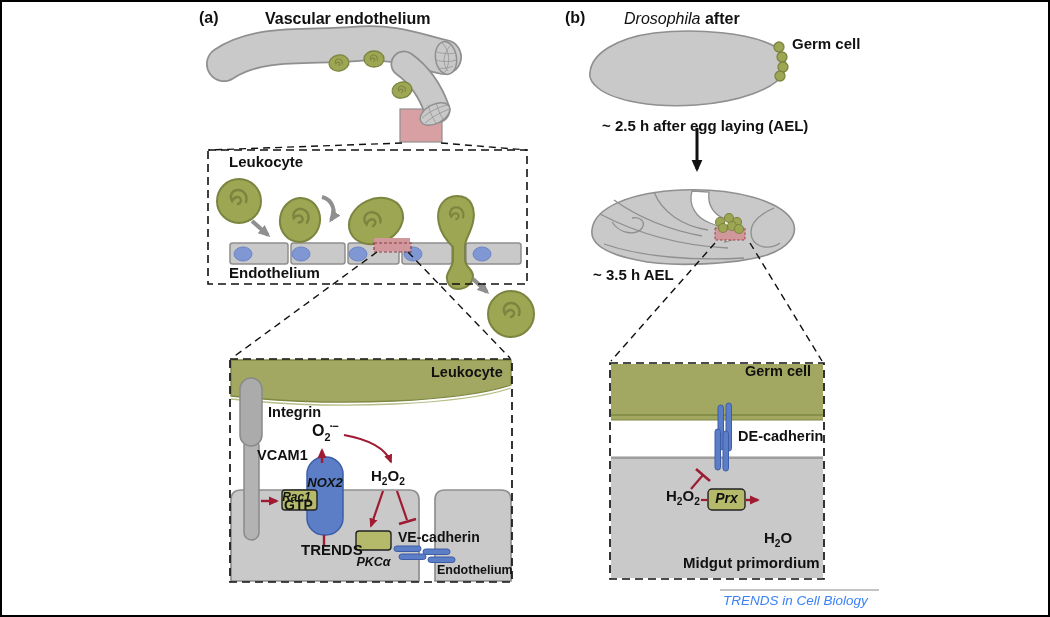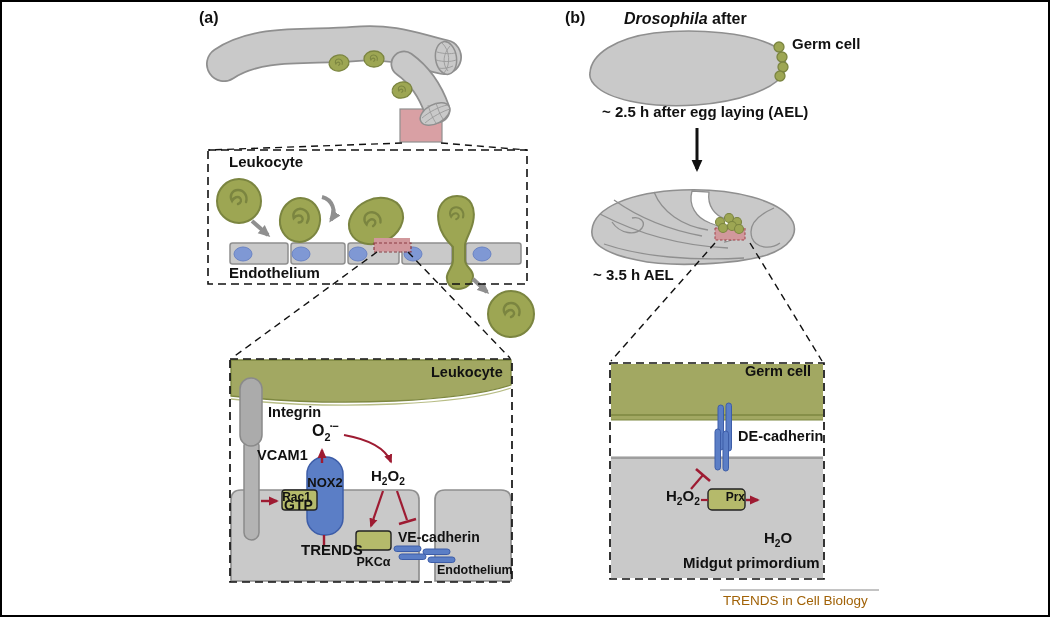"Vascular endothelium" div.lbl { html: none -> <div>Vascular endothelium</div> }
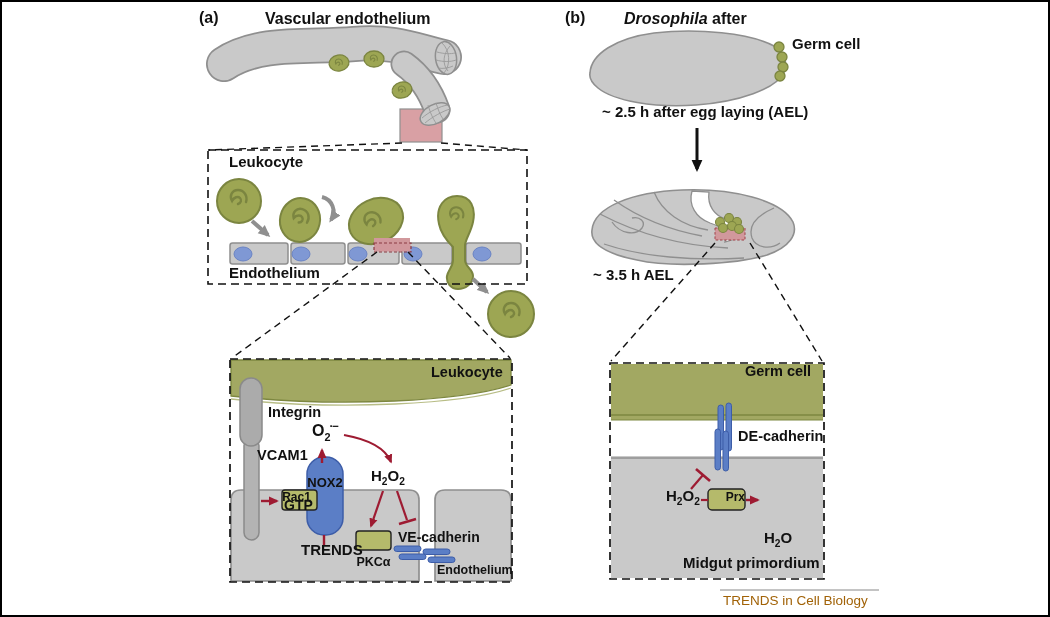"Drosophila" .italic { font-weight: bold -> normal }
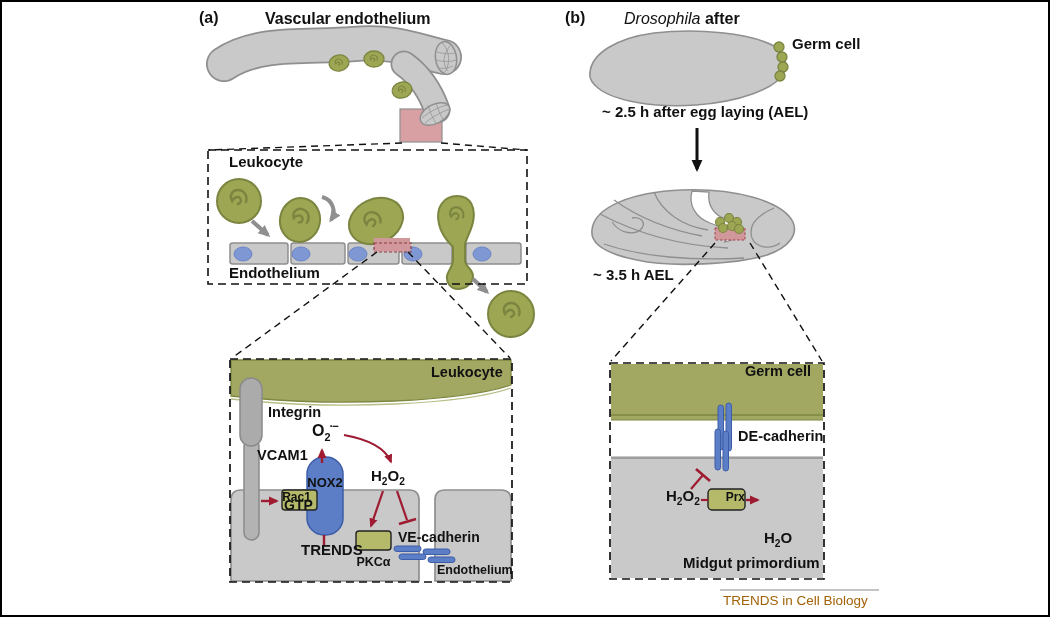"~ 2.5 h after egg" div.lbl { top: 102px -> 116px }
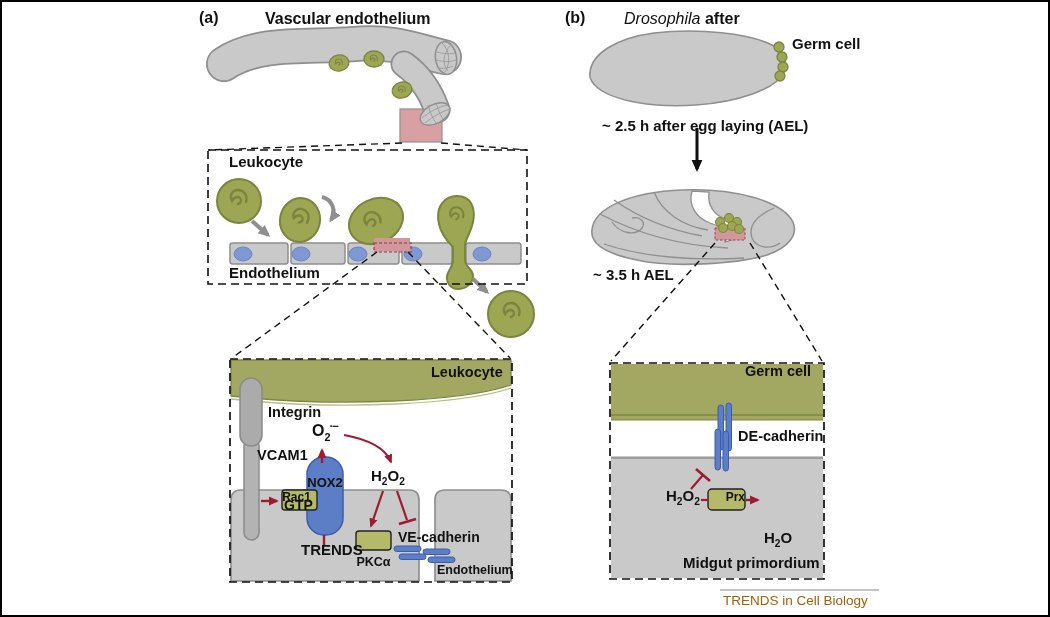"NOX2" .center { font-style: none -> italic }
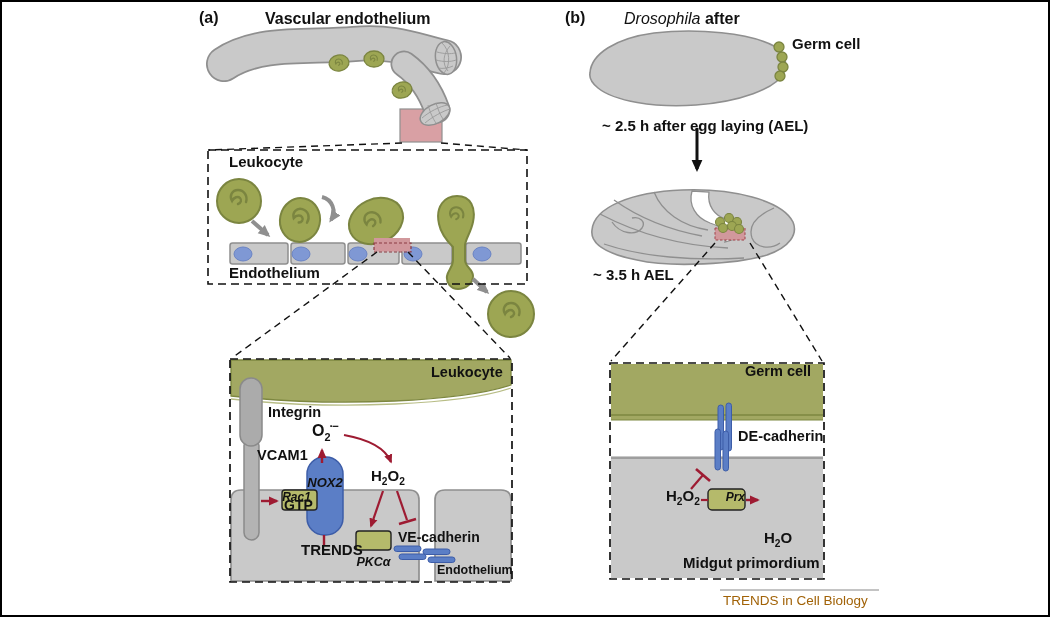"Prx" div.lbl { font-size: 12px -> 14px; text-align: right -> none }
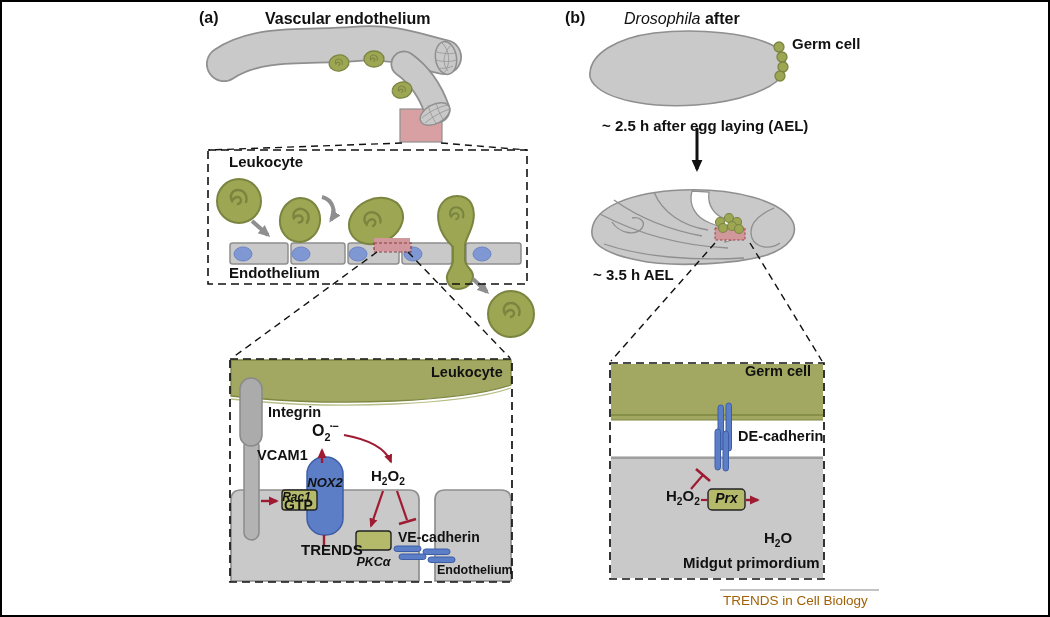"TRENDS in Cell Biology" .caption { color: #a16207 -> #3b82f6; font-style: none -> italic }
